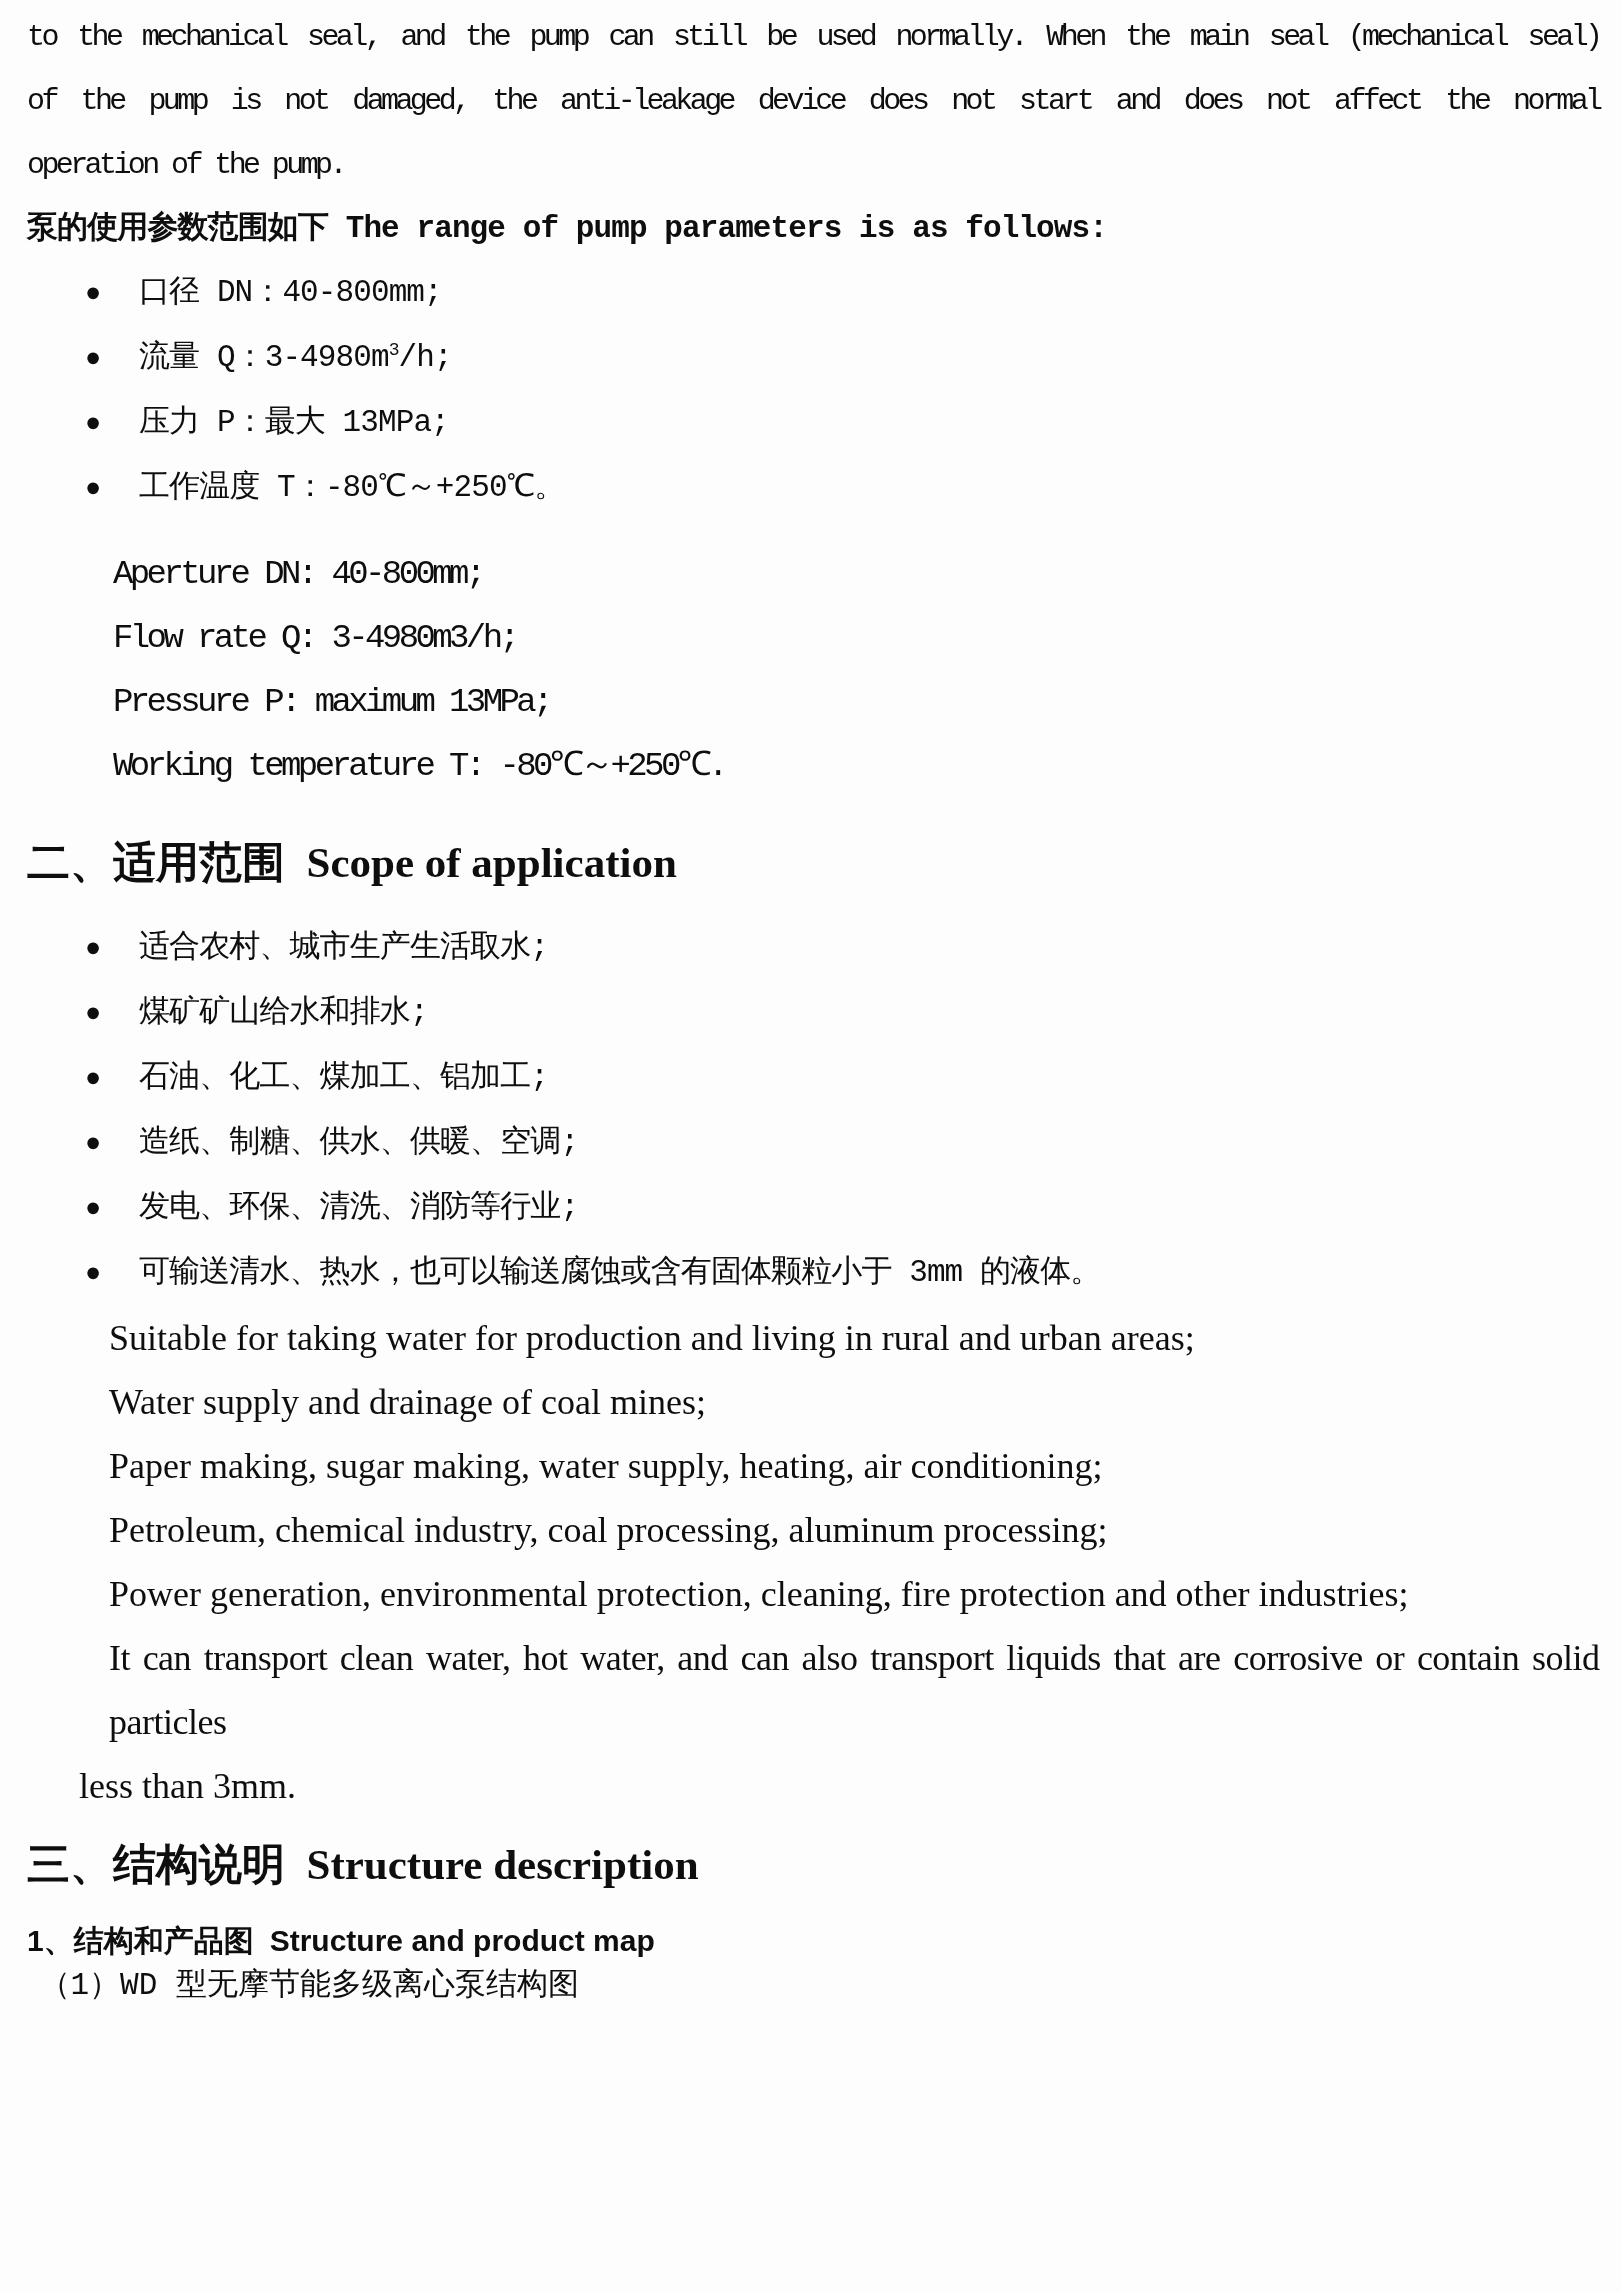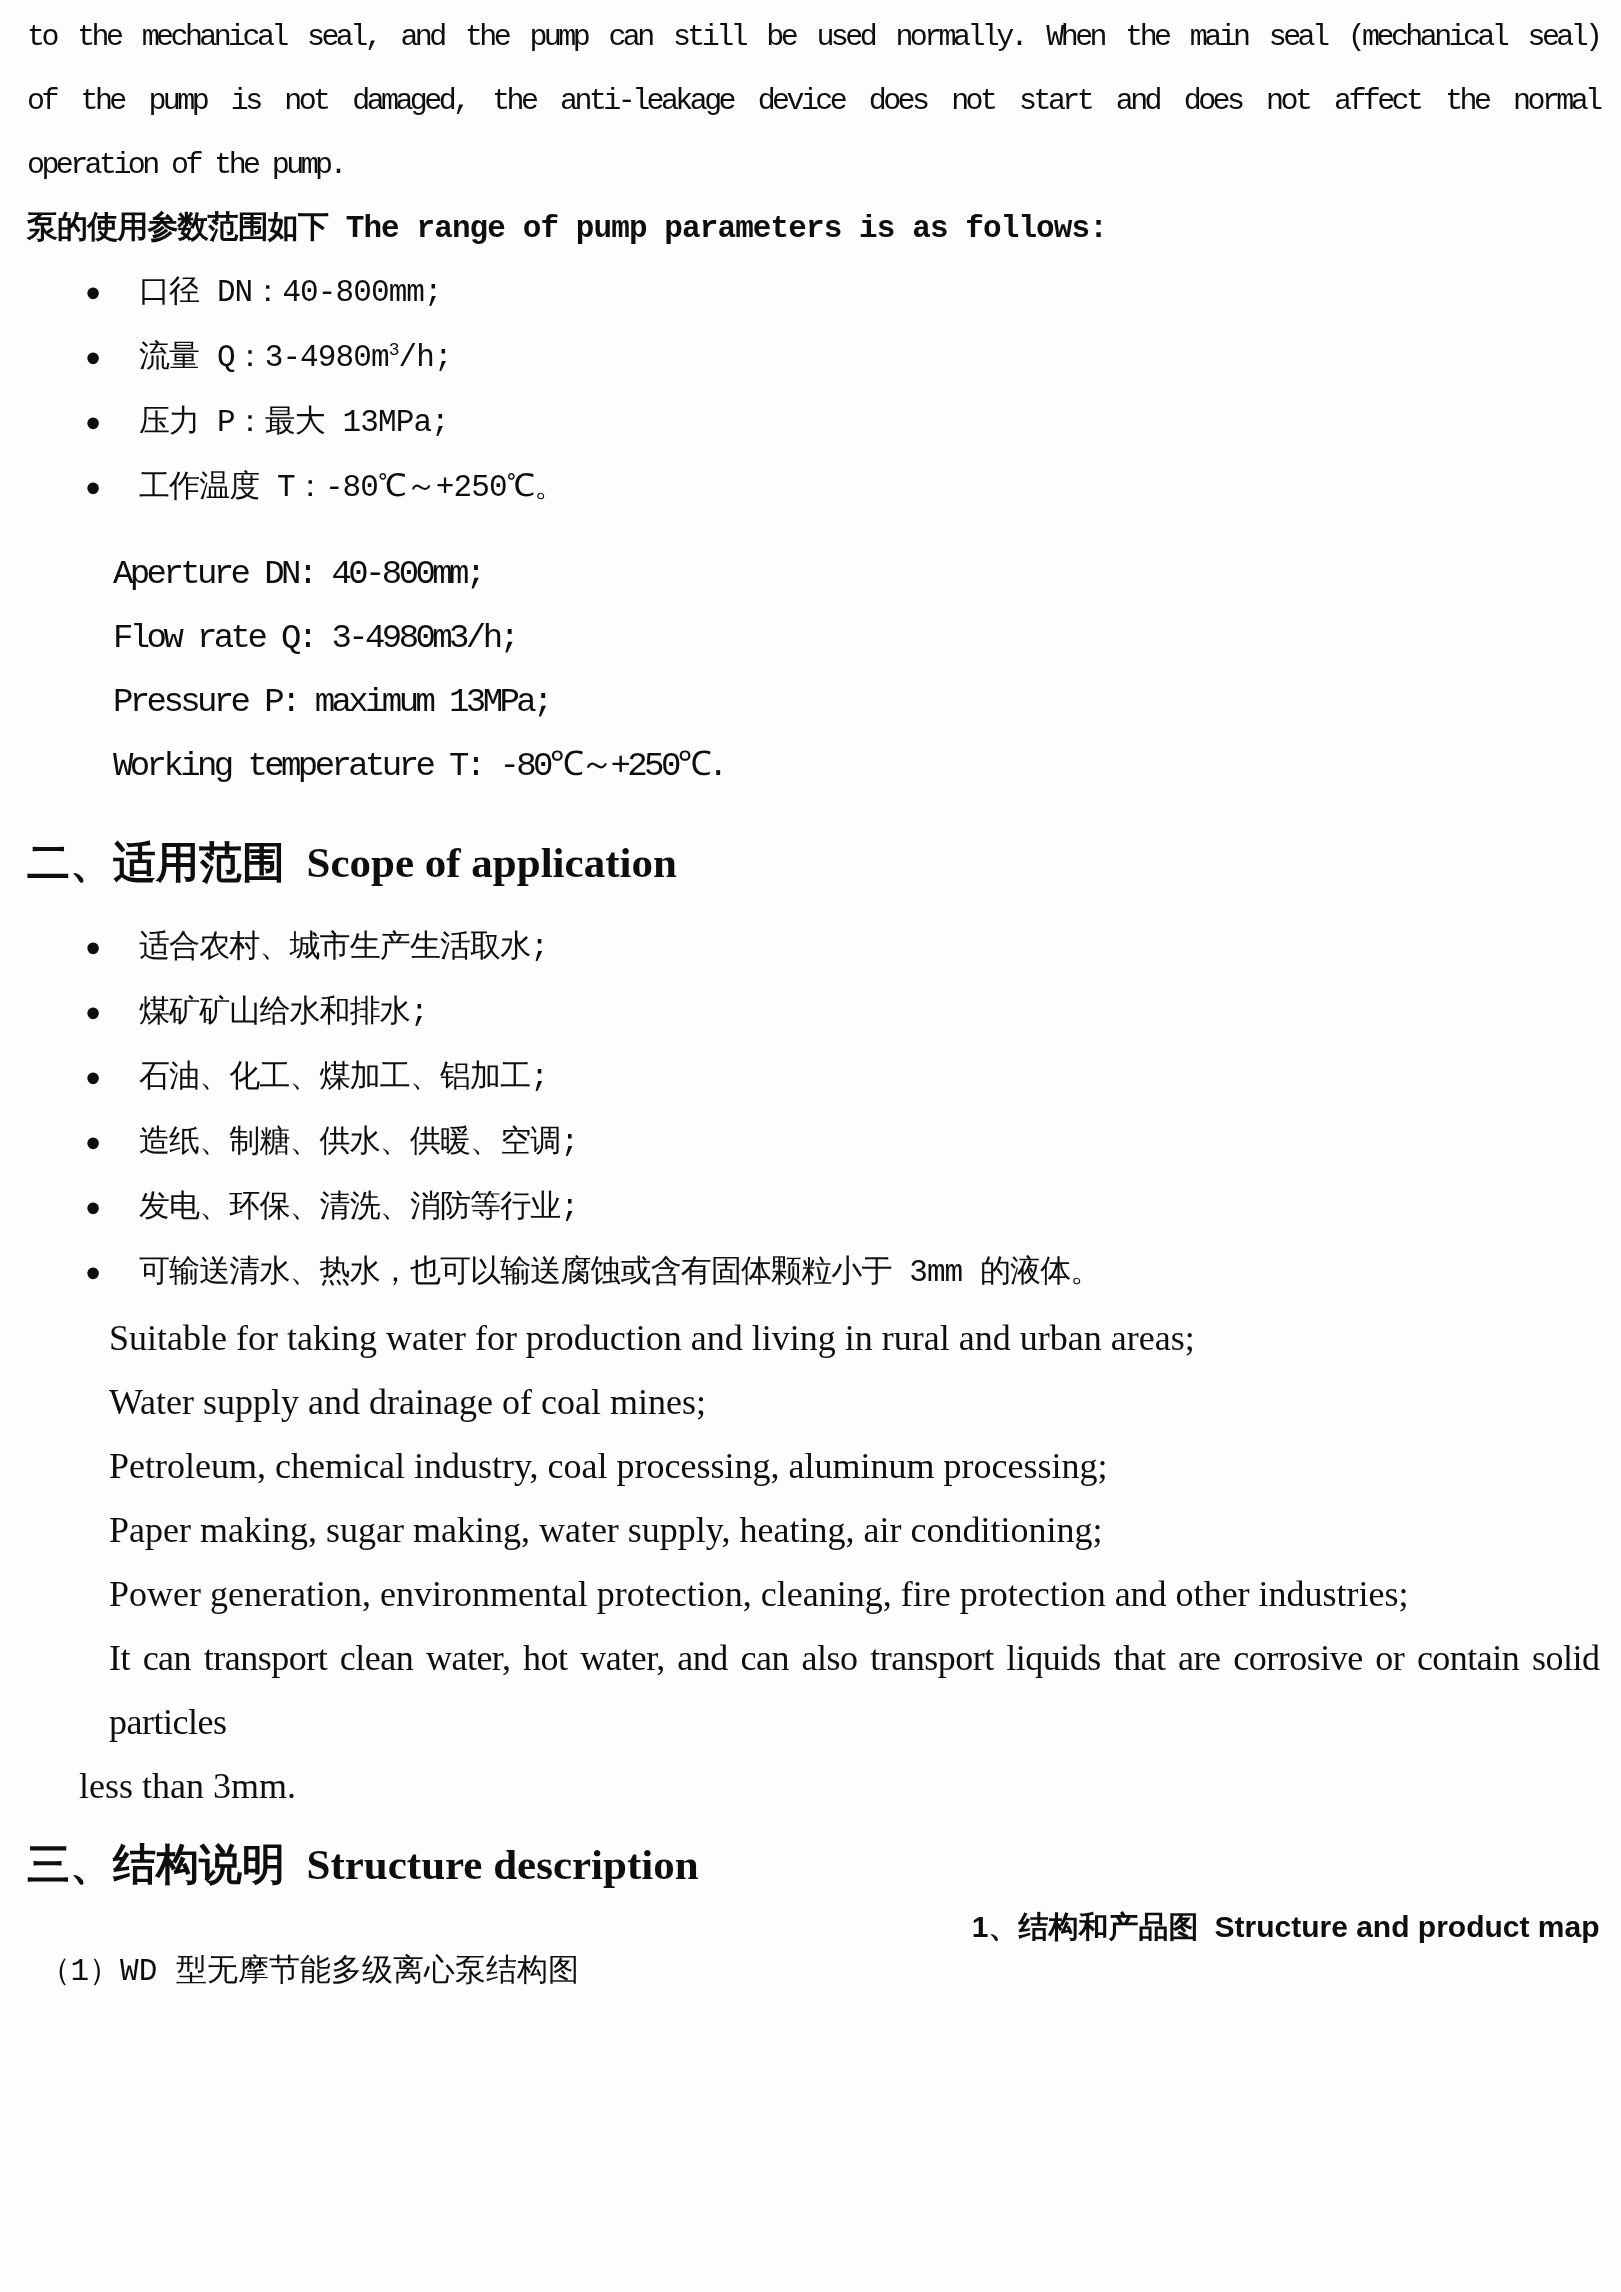"Petroleum, chemical industry, coal" div.serif { order: before "Paper making, sugar making, water" -> after "Paper making, sugar making, water" }
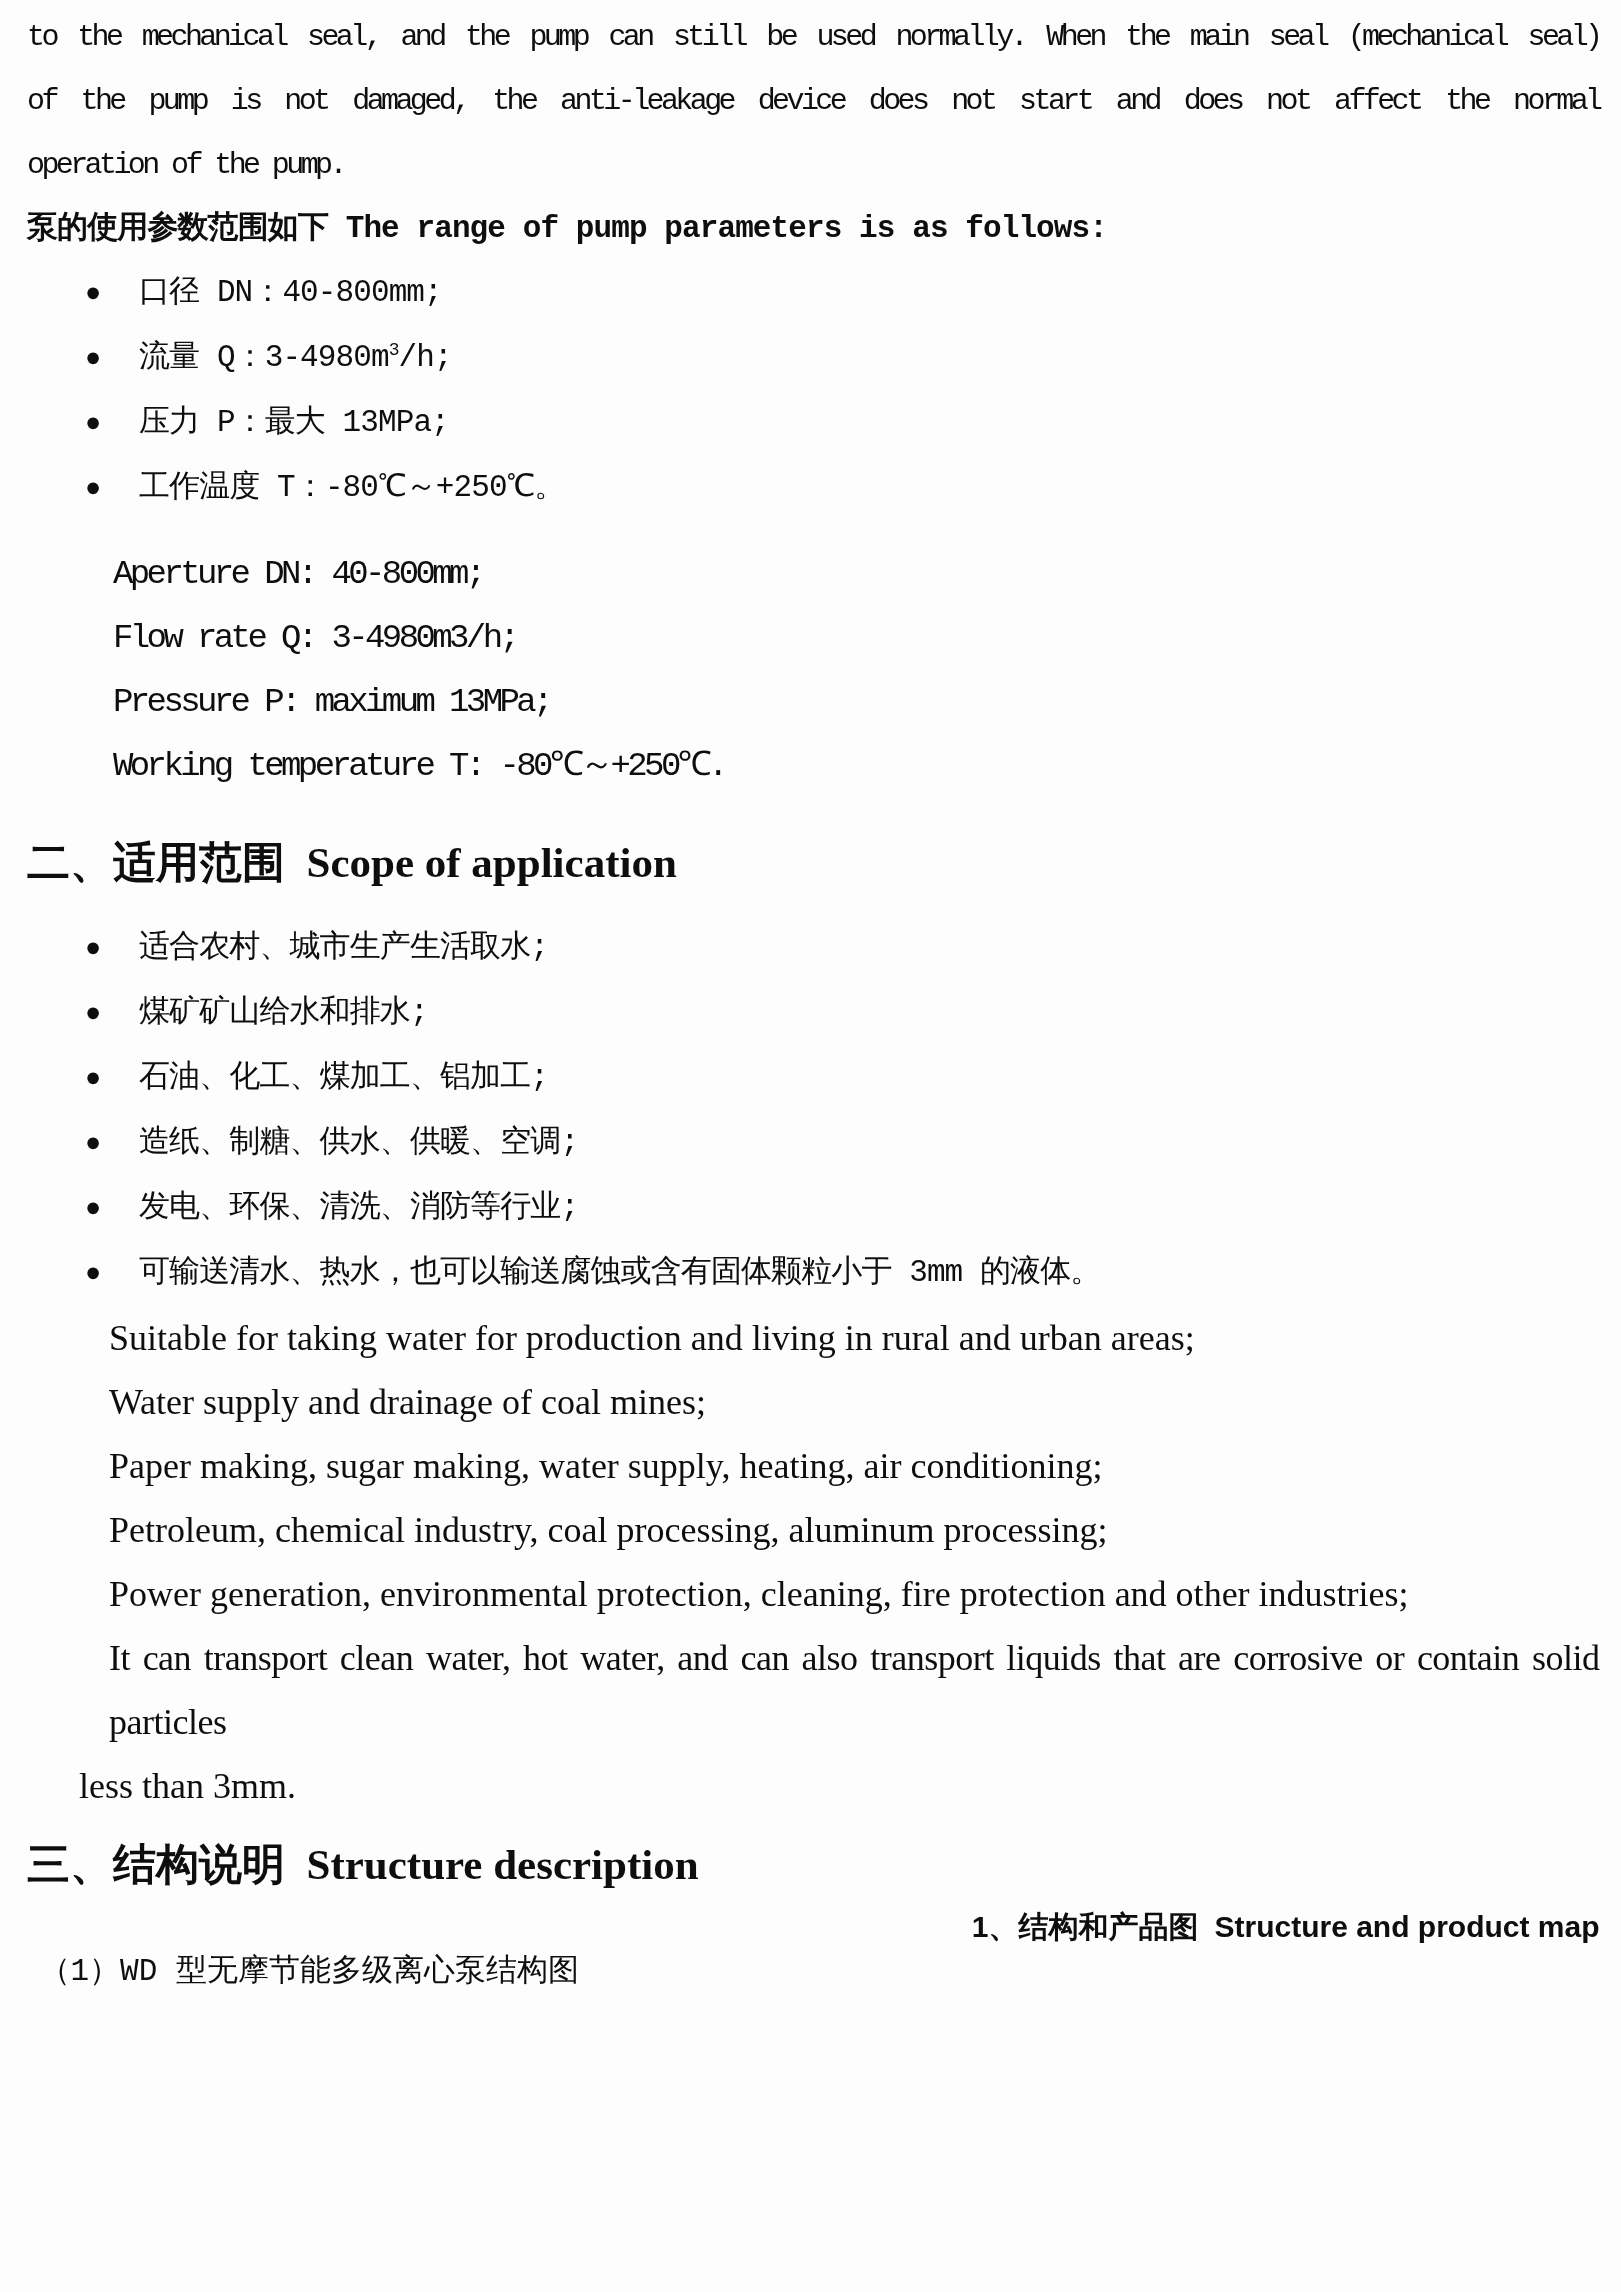"1、结构和产品图 Structure and product map" .h-sub { margin-top: 7px -> 21px; text-align: right -> none }
